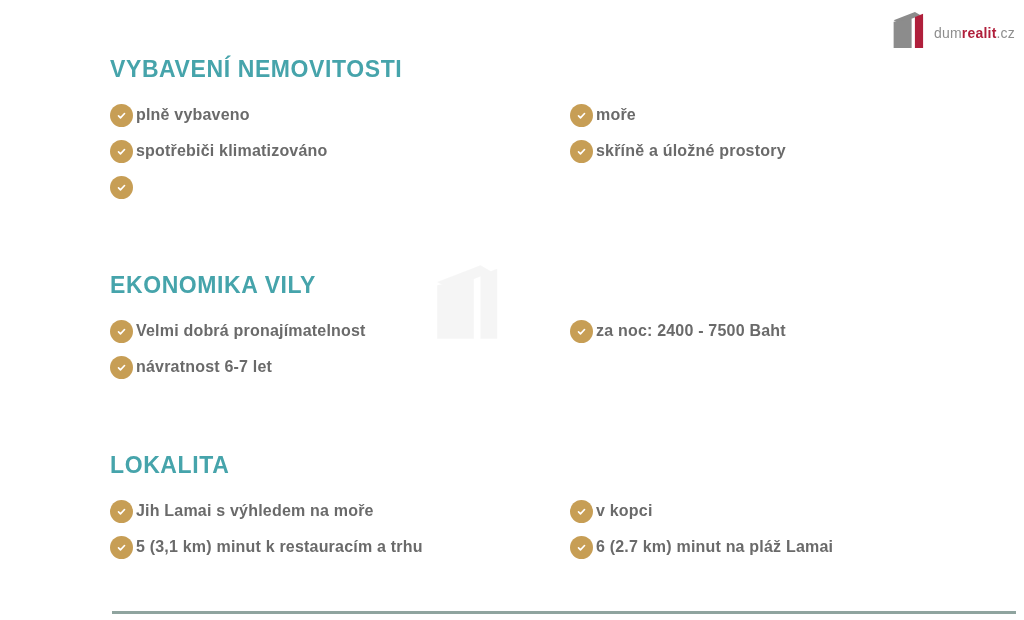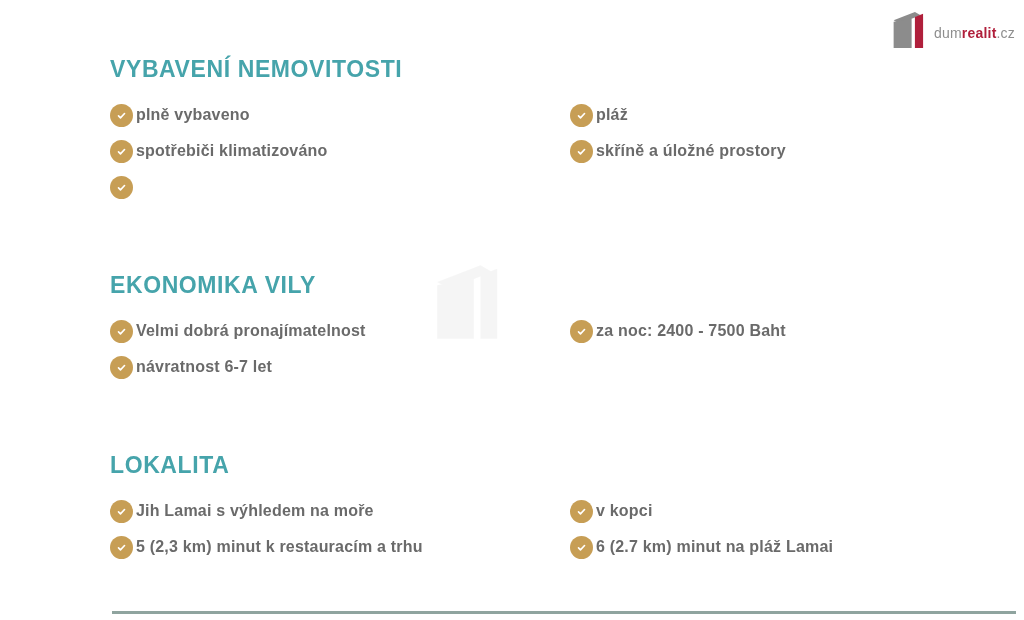"pláž" span.item-text { text: pláž -> moře }
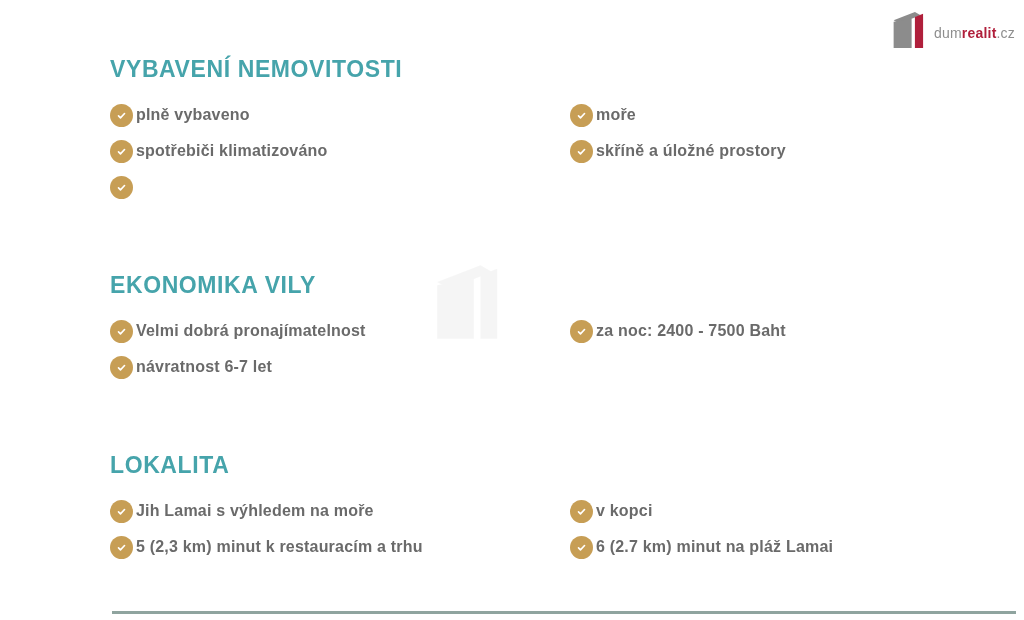"5 (2,3 km) minut k" span.item-text { text: 2,3 -> 3,1 }
